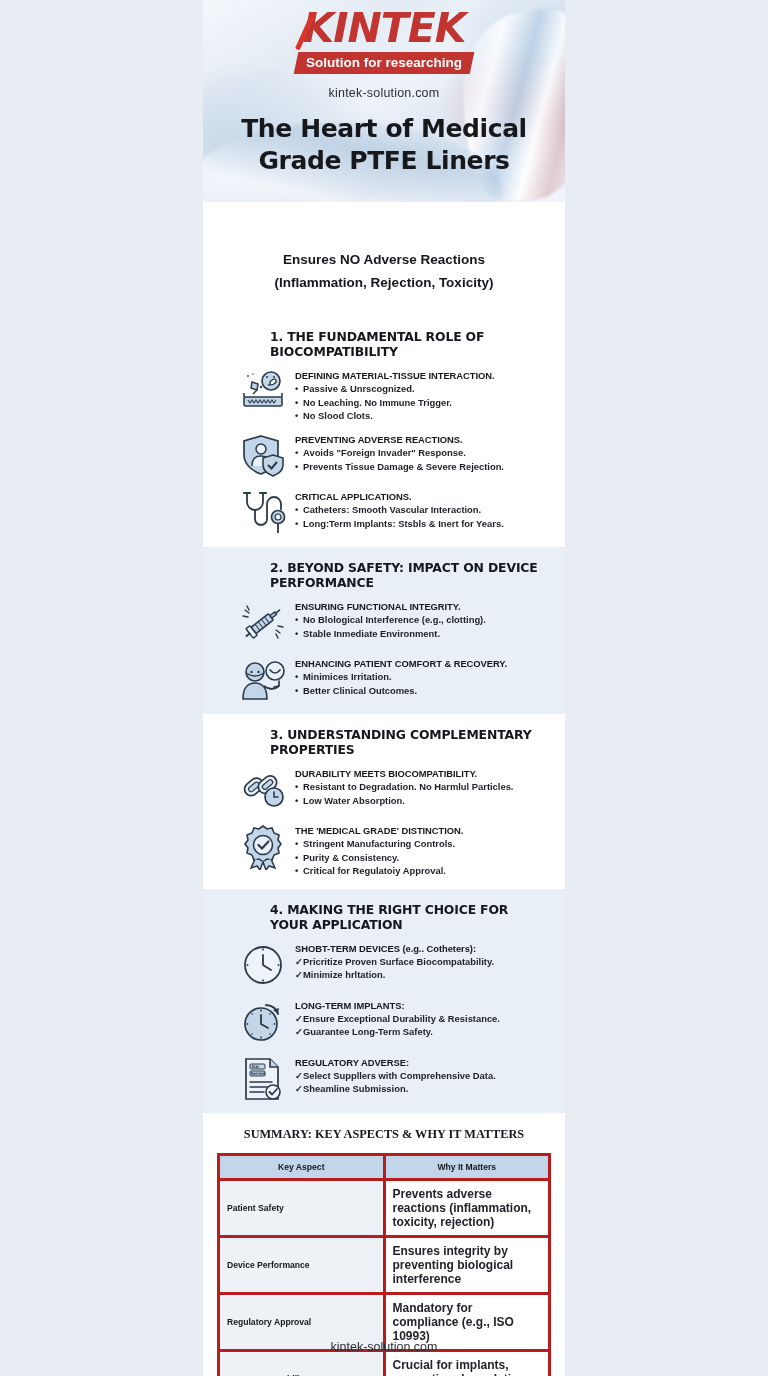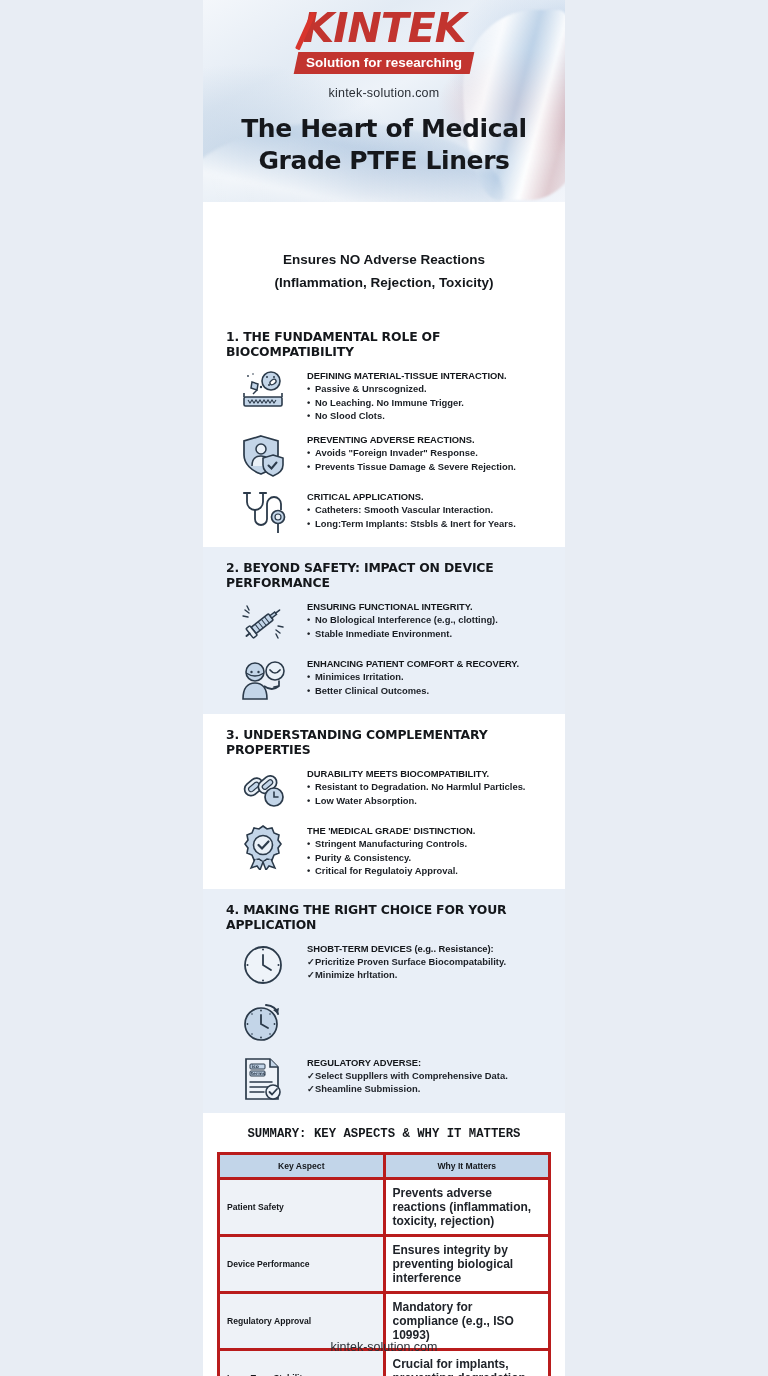"1. THE FUNDAMENTAL ROLE OF" .sec-title { margin-left: none -> 44px }
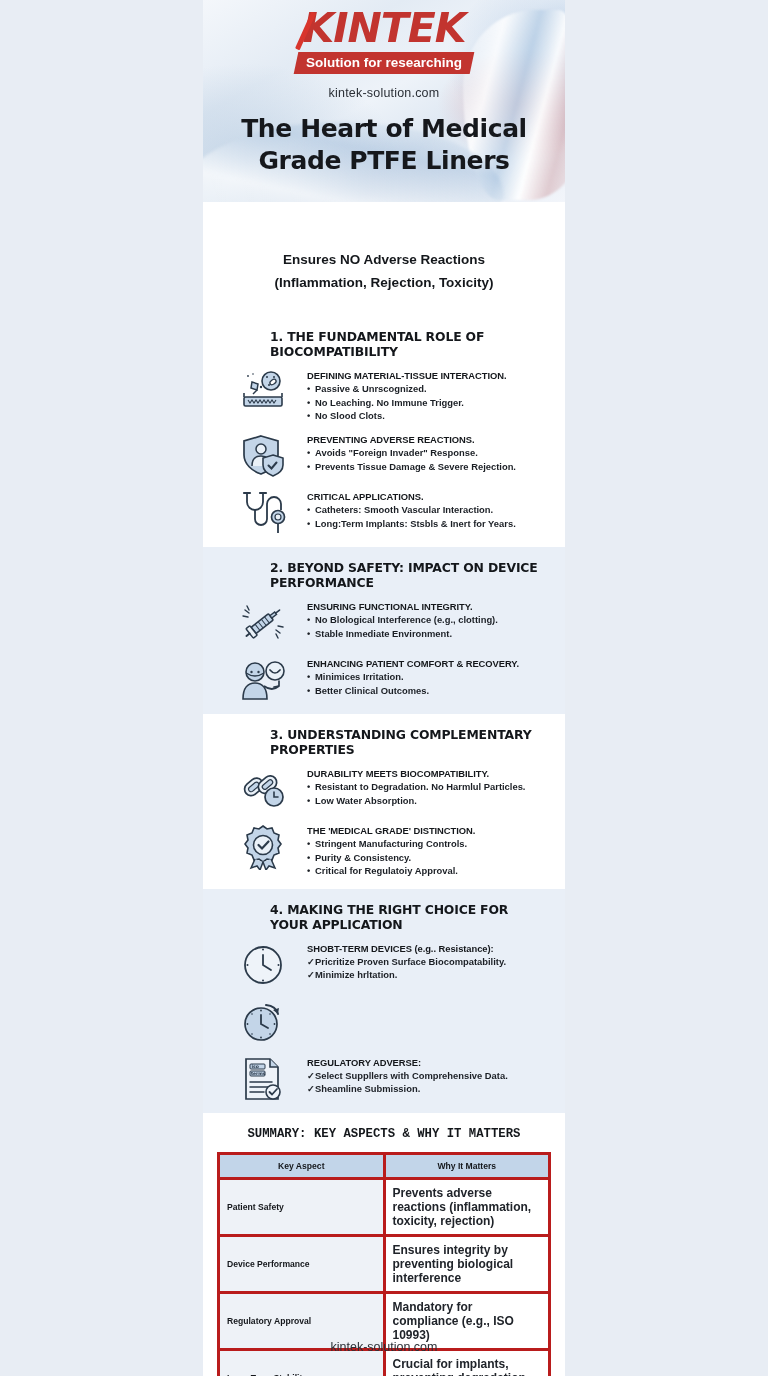"DEFINING MATERIAL-TISSUE INTERACTION." .txt { margin-left: 12px -> none }
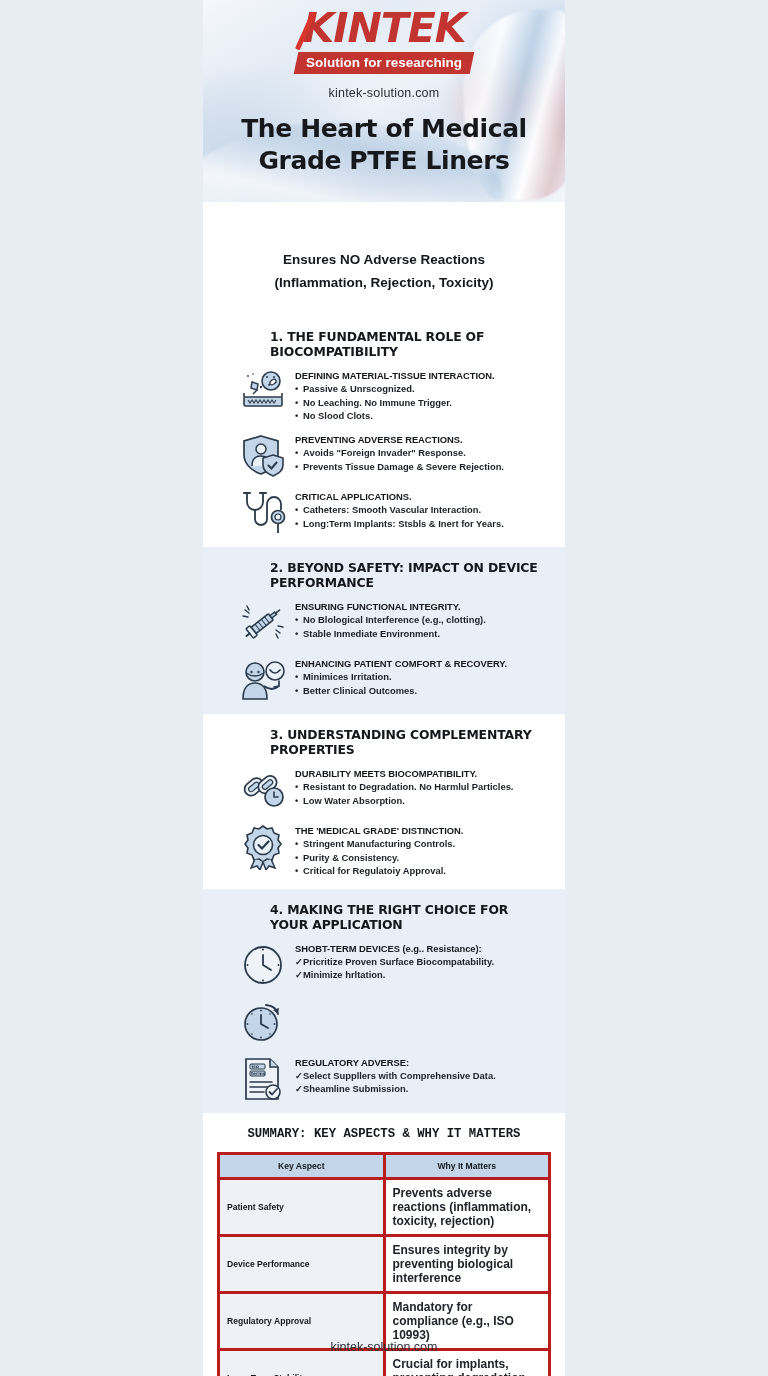"SHOBT-TERM DEVICES (e.g.. Resistance):" div.h { text: Resistance -> Cotheters }
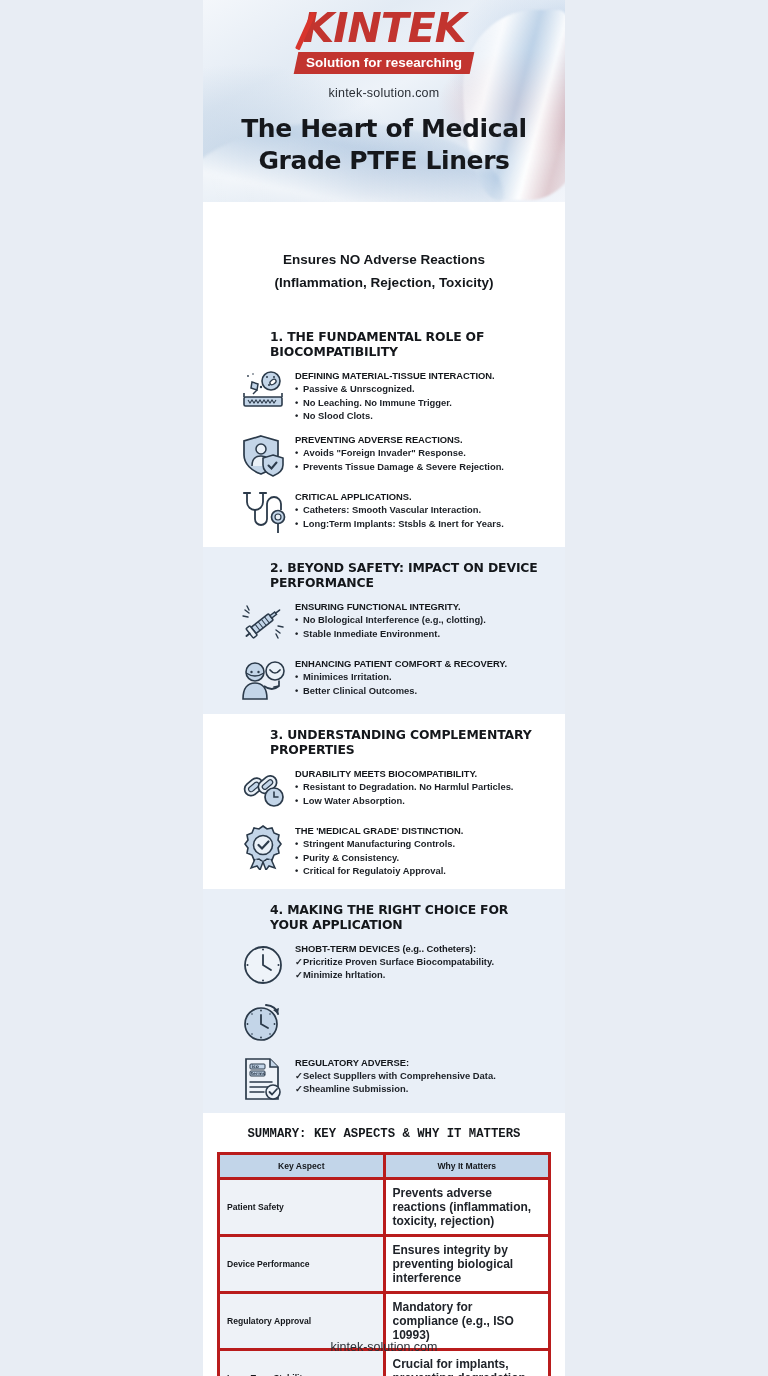"LONG-TERM IMPLANTS:" div.txt { html: none -> <div> <div>LONG-TERM IMPLANTS:</div> <div><i>✓</i><span>Ensure Exceptional Durability &amp; Resistance.</span></div> <div><i>✓</i><span>Guarantee Long-Term Safety.</span></div> </div> }
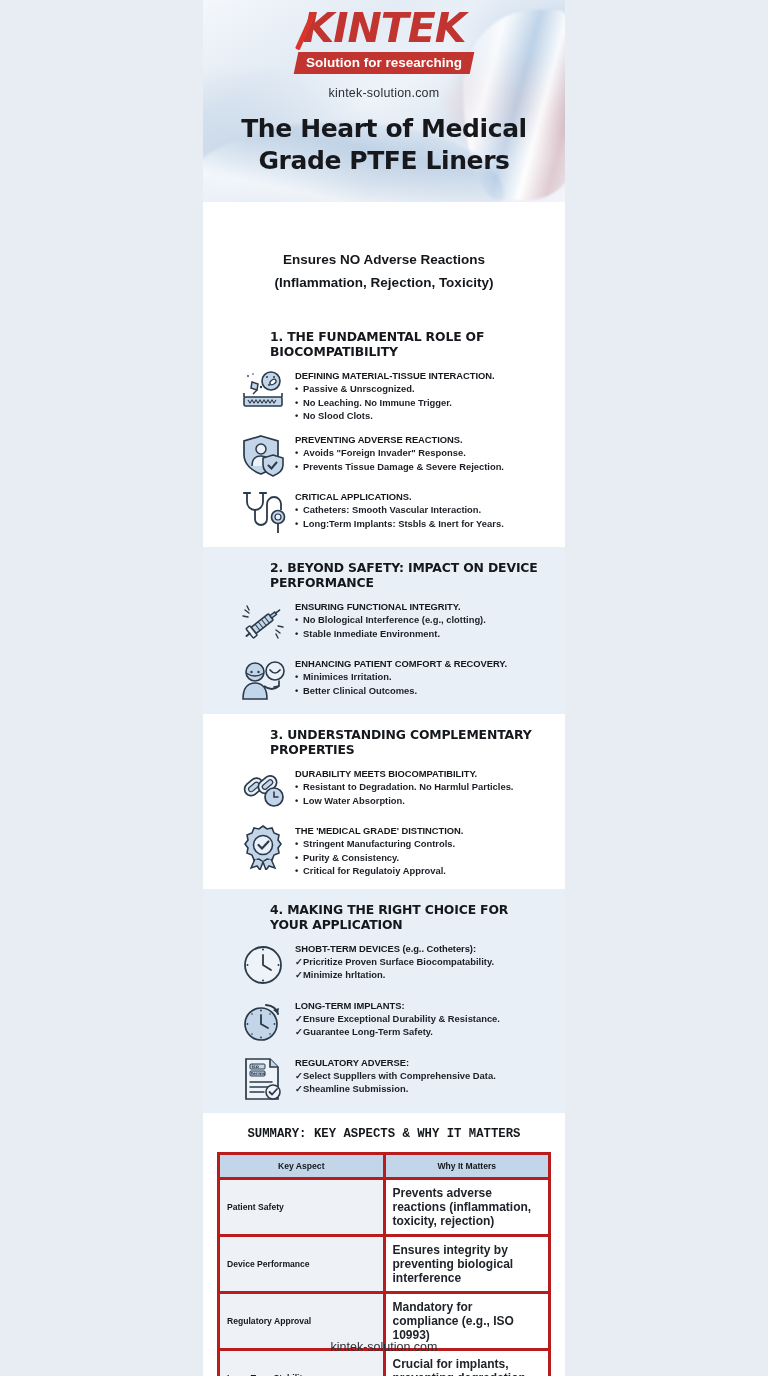"SUMMARY: KEY ASPECTS & WHY" .sum-title { font-family: Liberation Mono, monospace -> Liberation Serif, serif }
